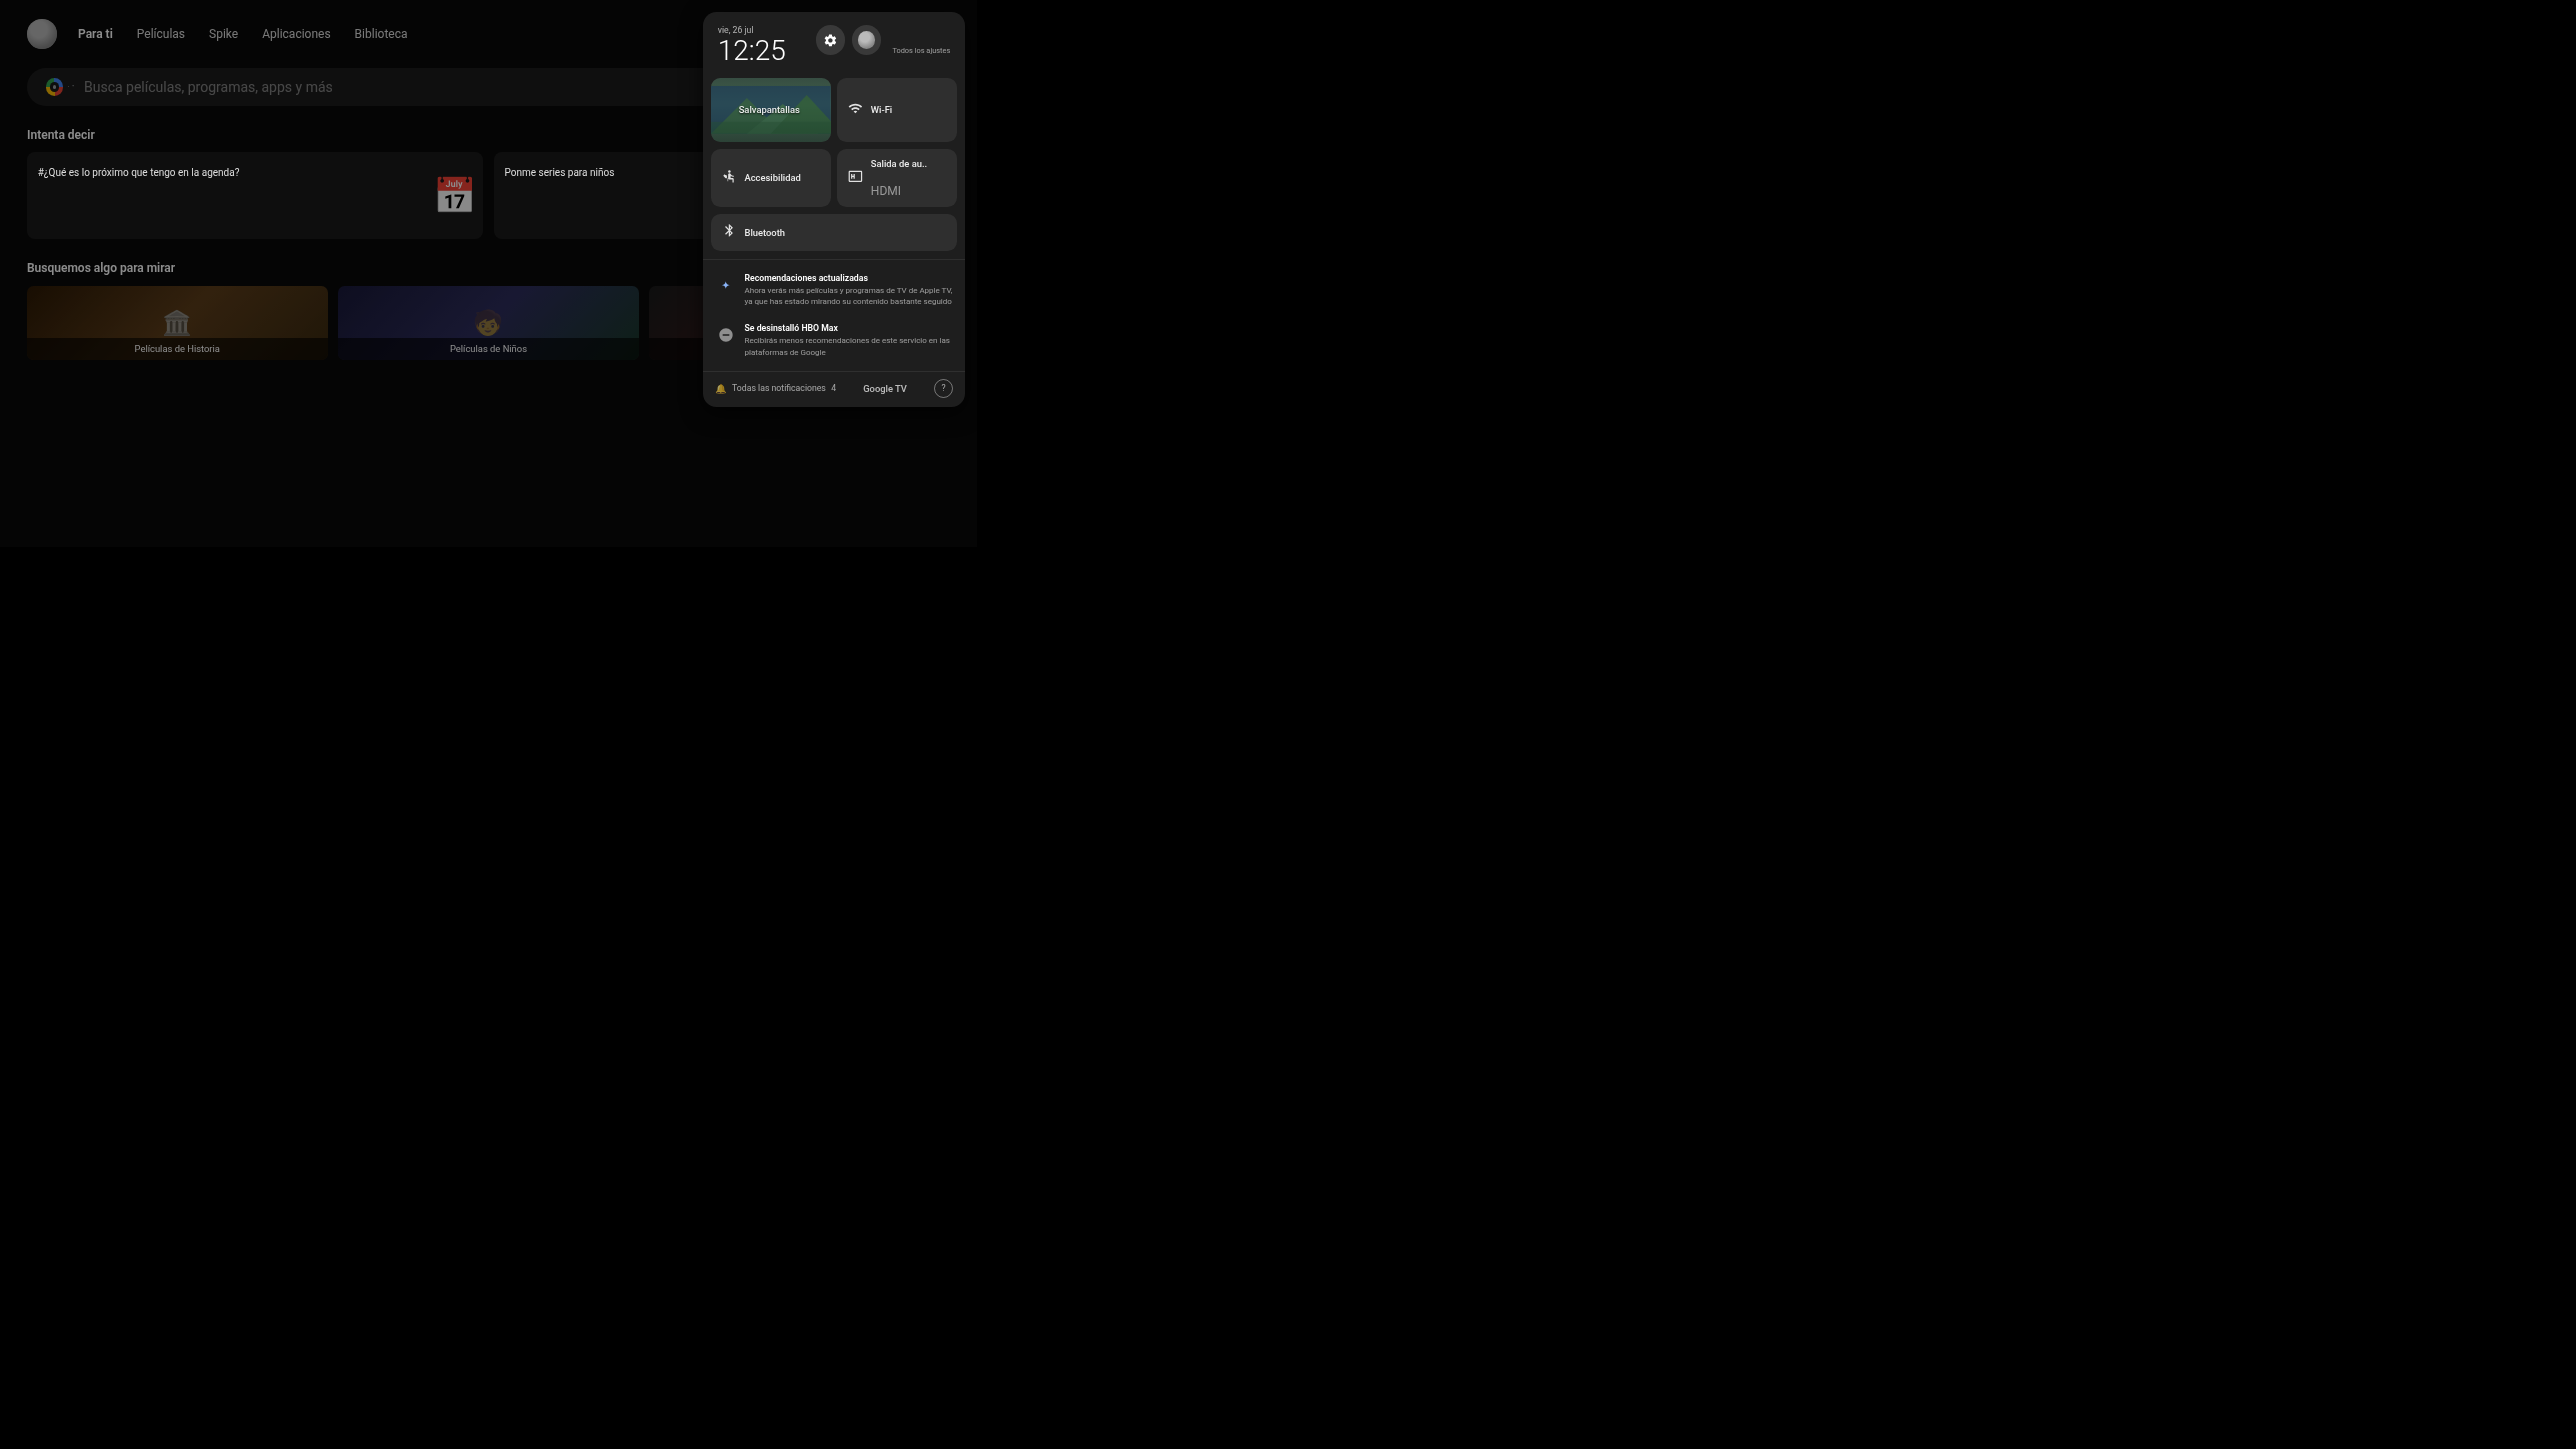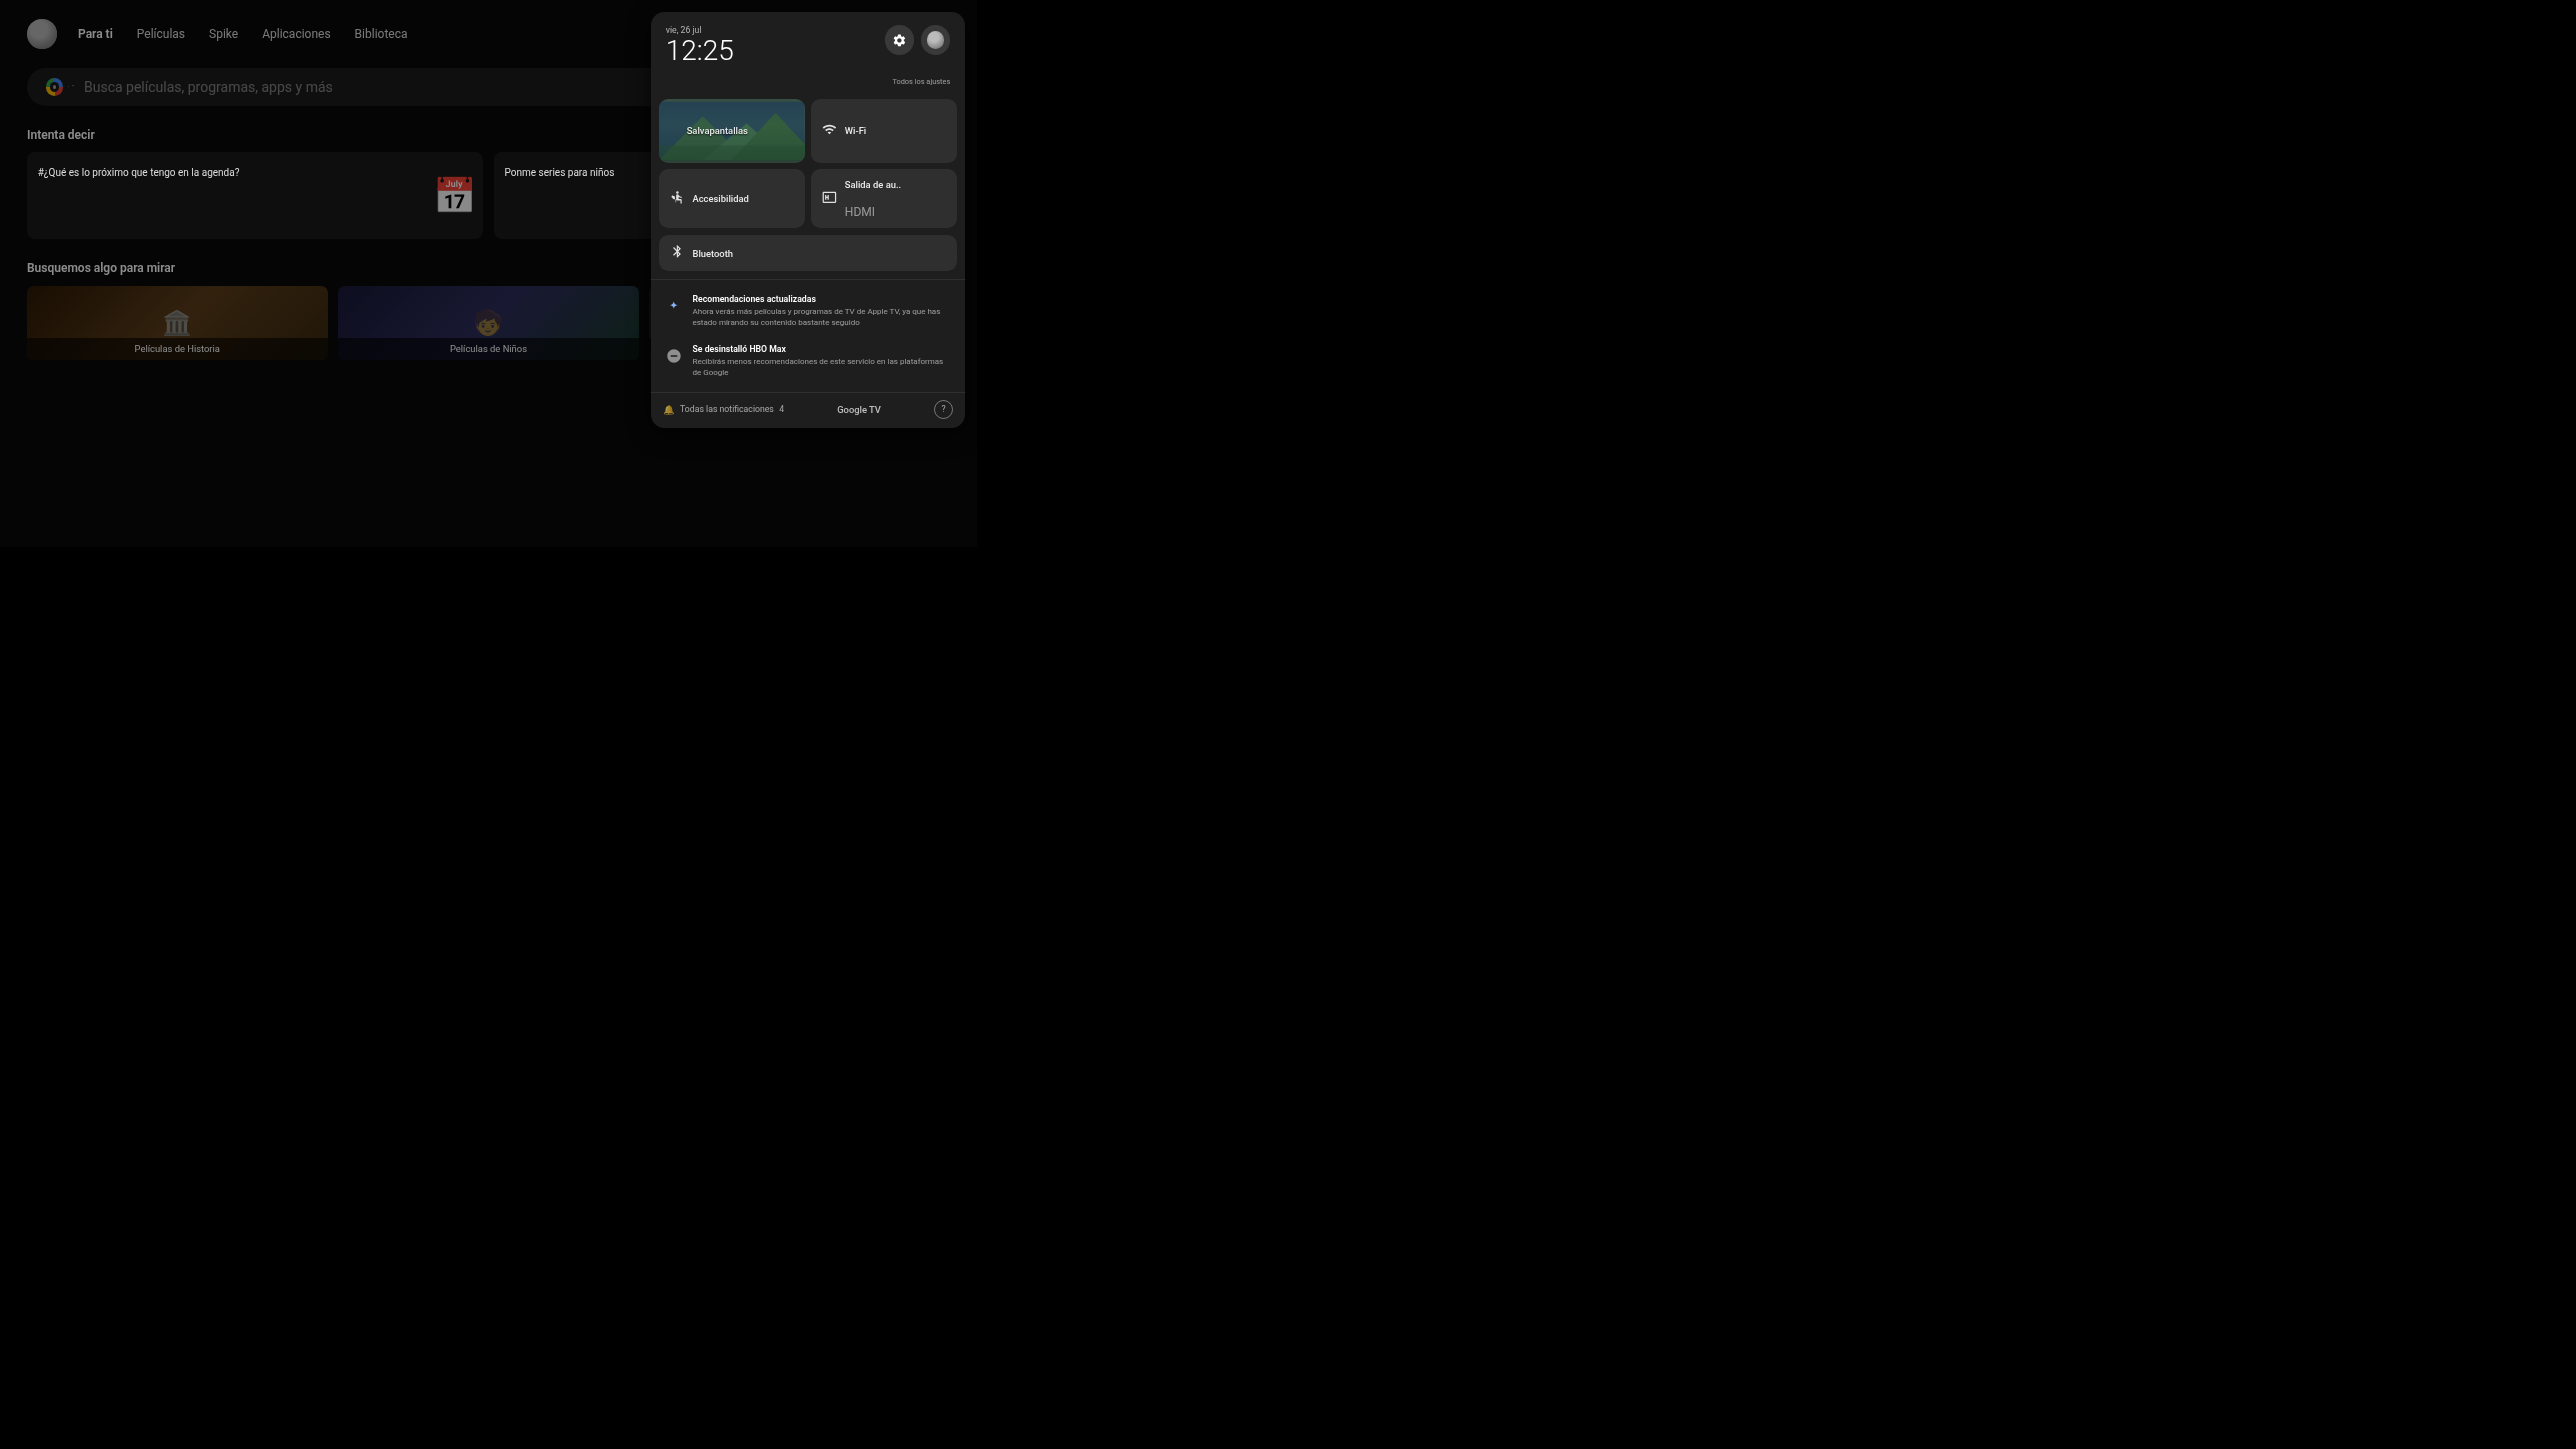"vie, 26 jul" .overlay-panel { width: 314px -> 262px }
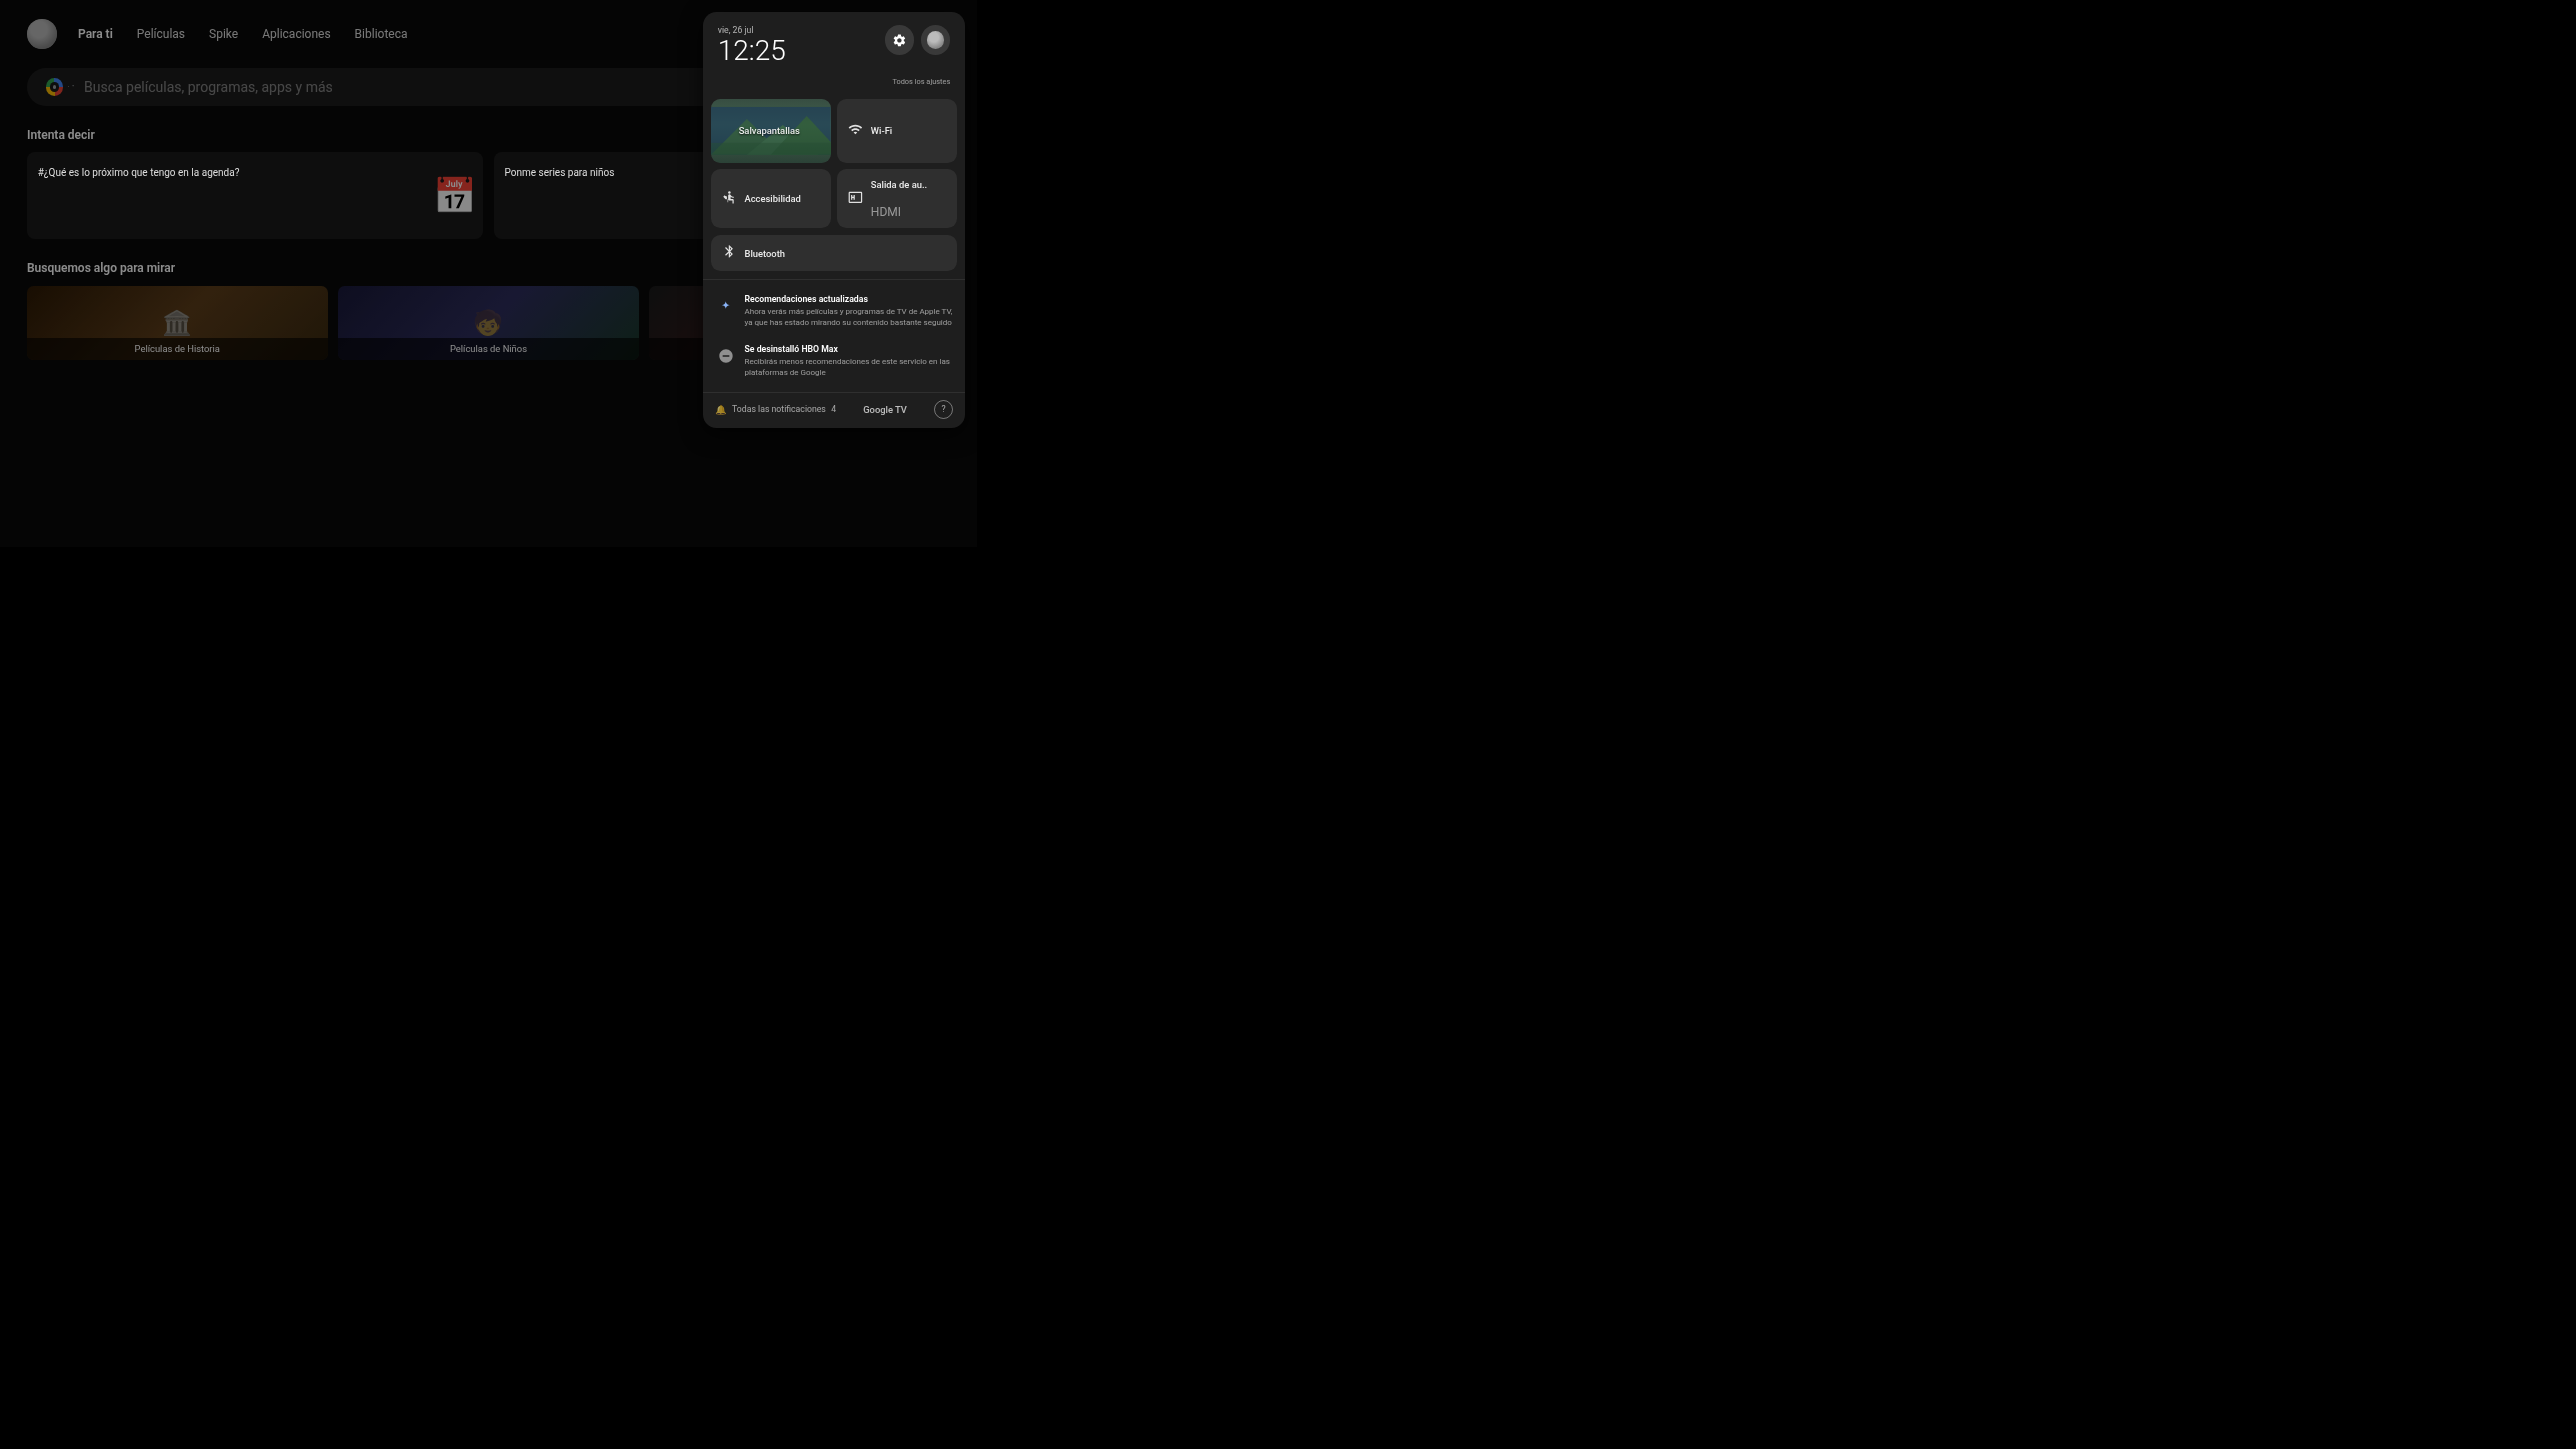"Todos los ajustes" .panel-header-icons { flex-direction: column -> row; gap: 19px -> 11px }
